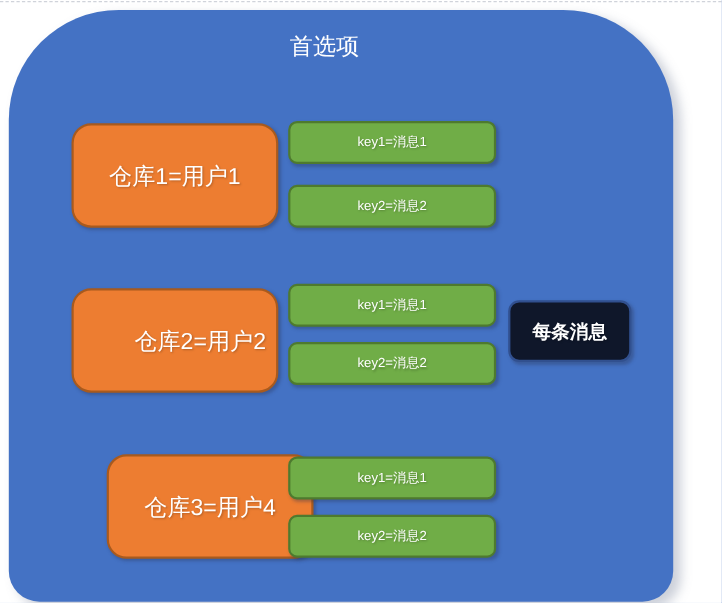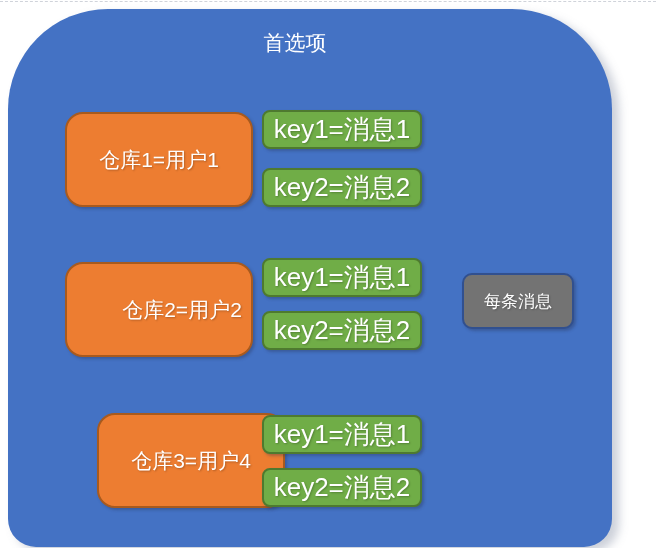"key1=消息1" .keybox { font-size: 26px -> 12px; width: 160px -> 189px }
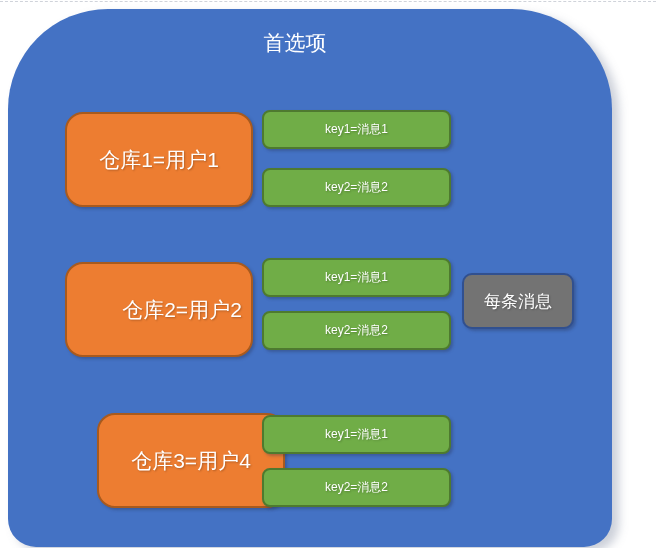"每条消息" .note { background: #737373 -> #0f172a; font-weight: none -> bold }
